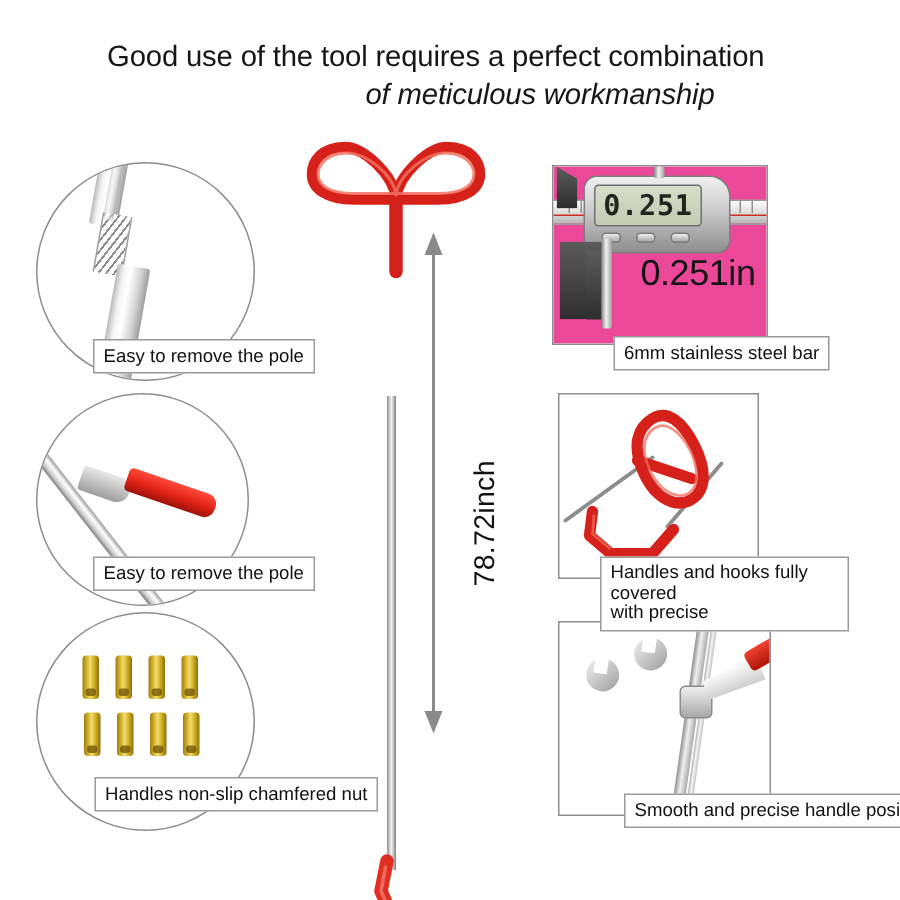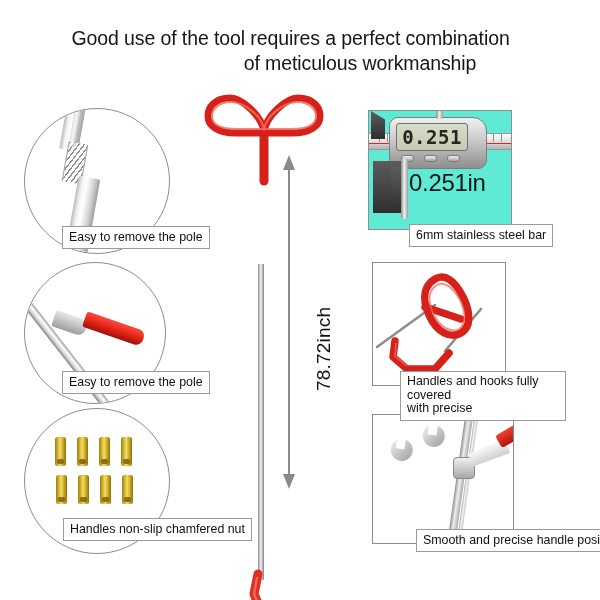"of meticulous workmanship" .headline .l2 { font-style: none -> italic }
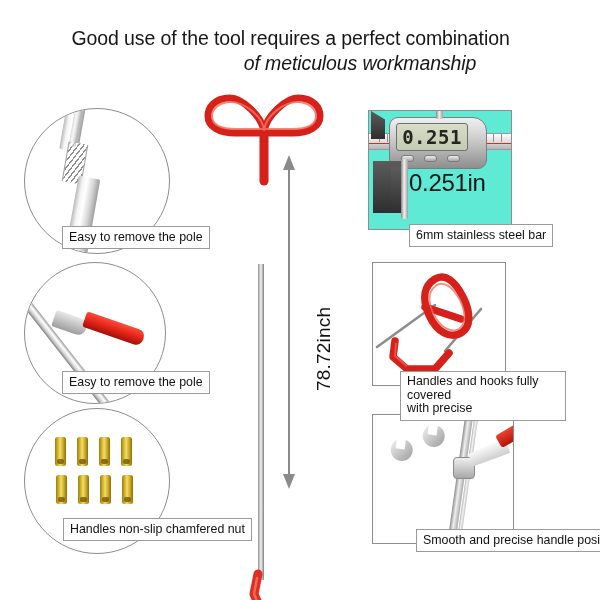"0.251" div.panel-inner { background: #5eead4 -> #ec4899 }
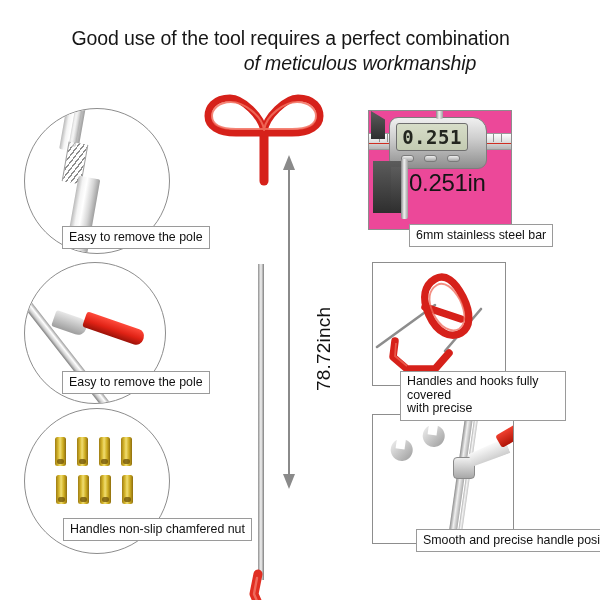"0.251in" div.cal-value { left: 40px -> 58px }
